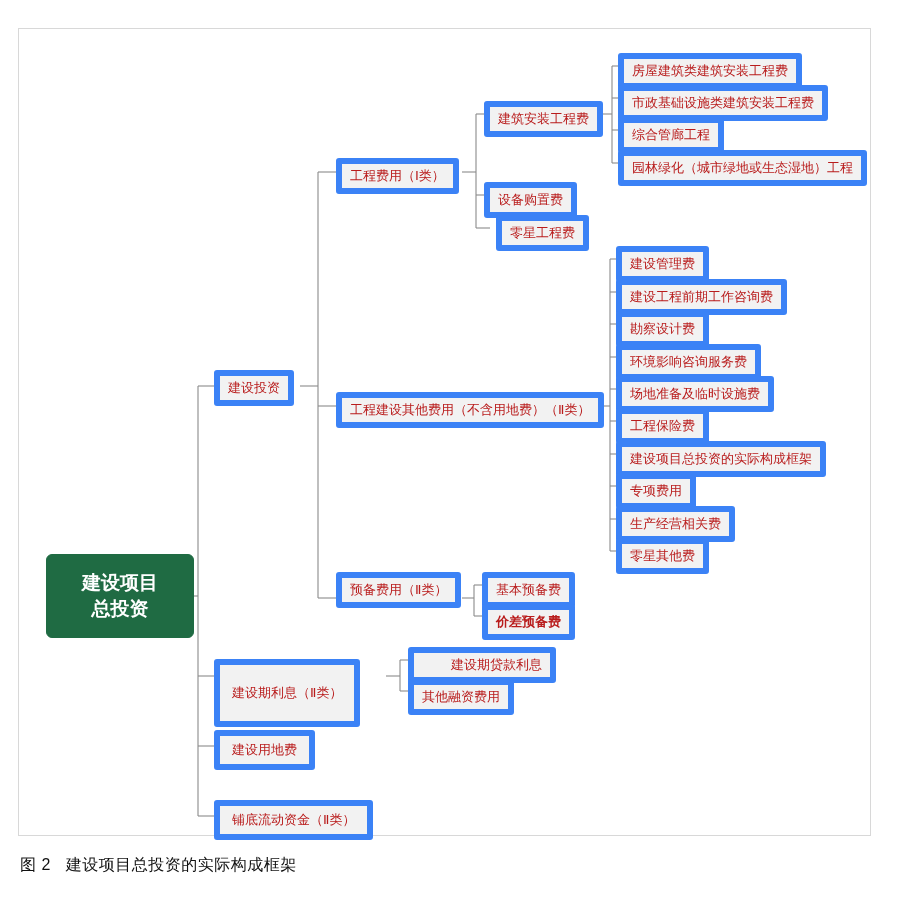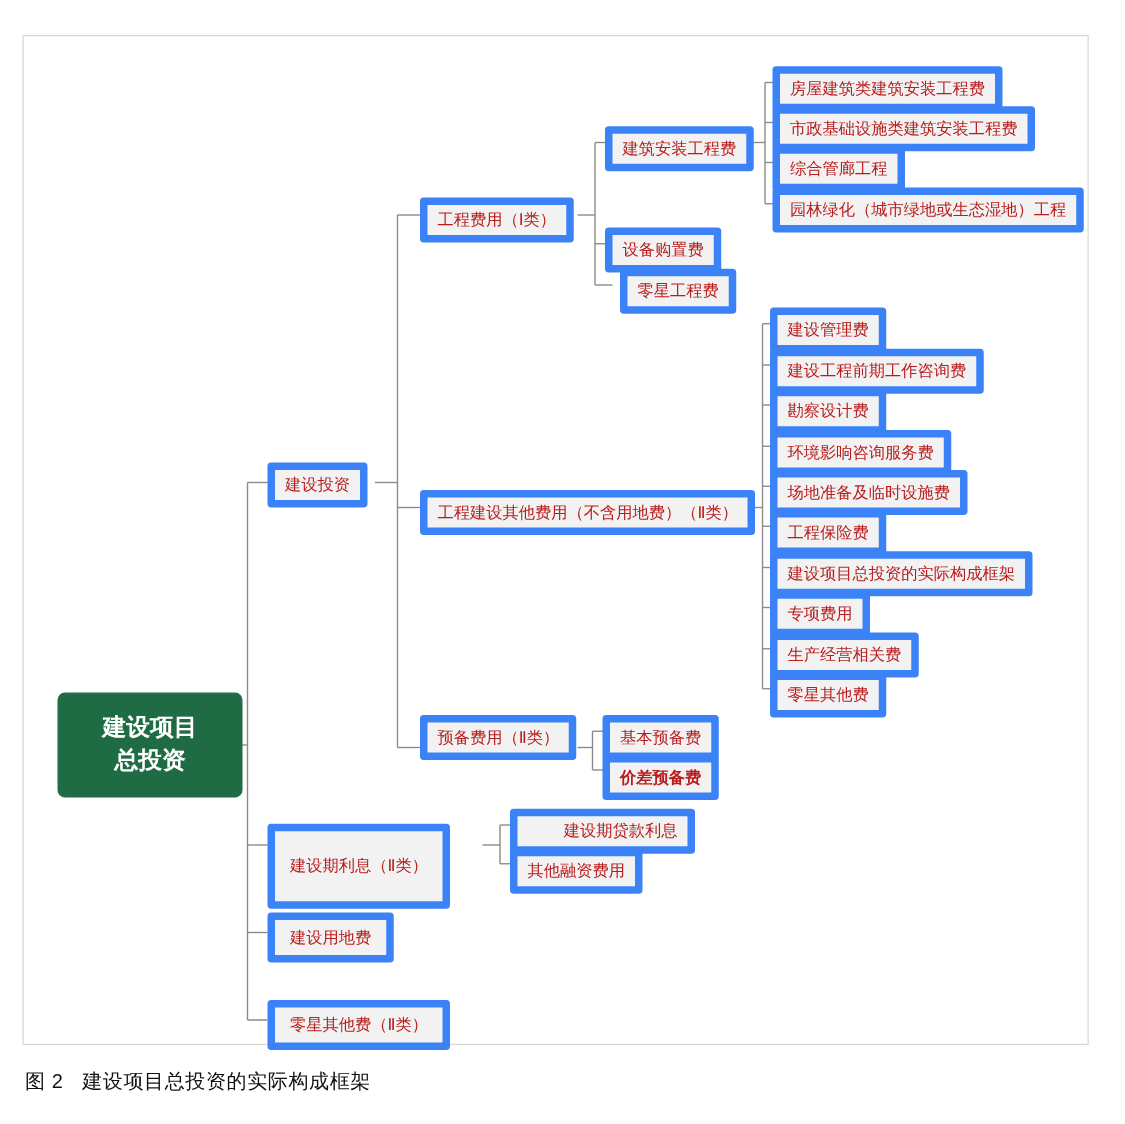"零星其他费（Ⅱ类）" div.node { text: 零星其他费 -> 铺底流动资金 }
